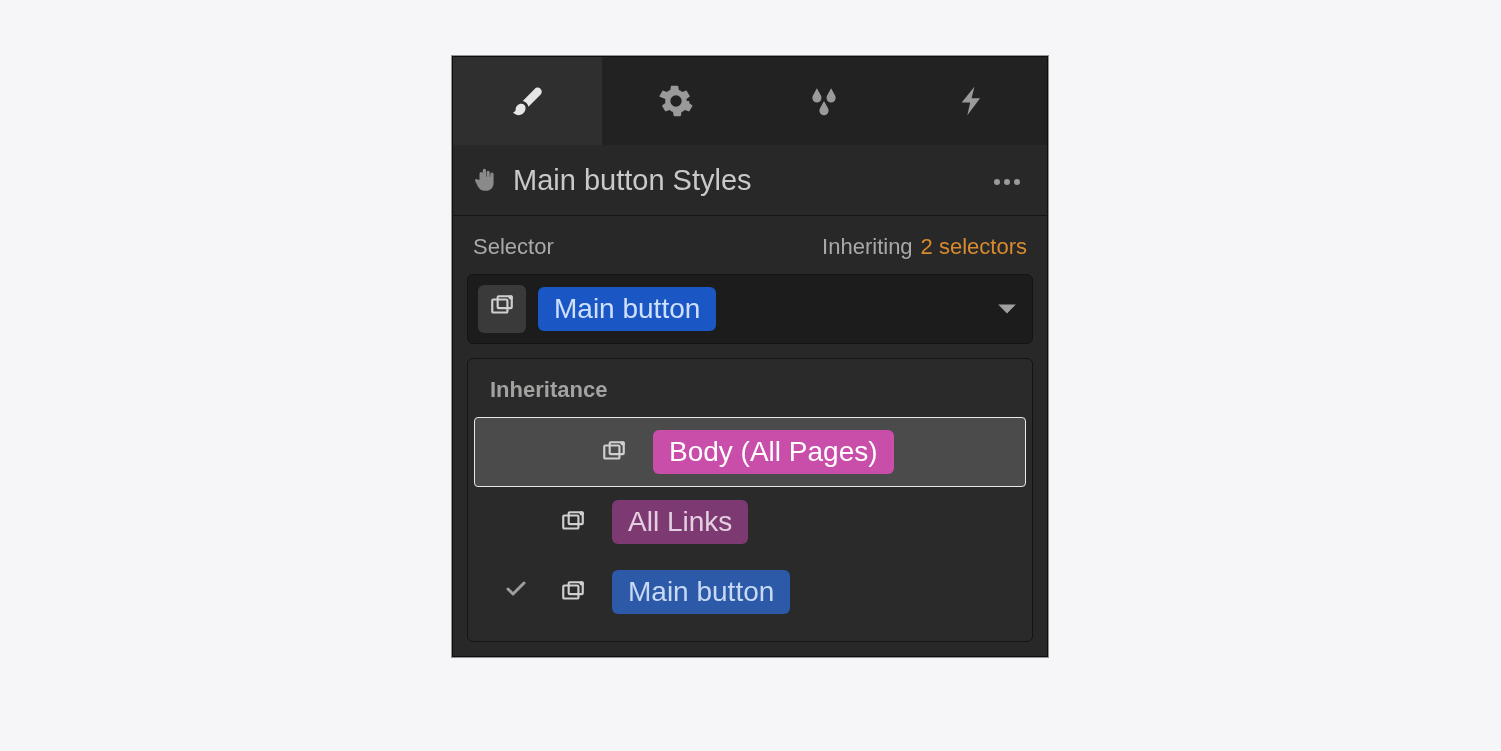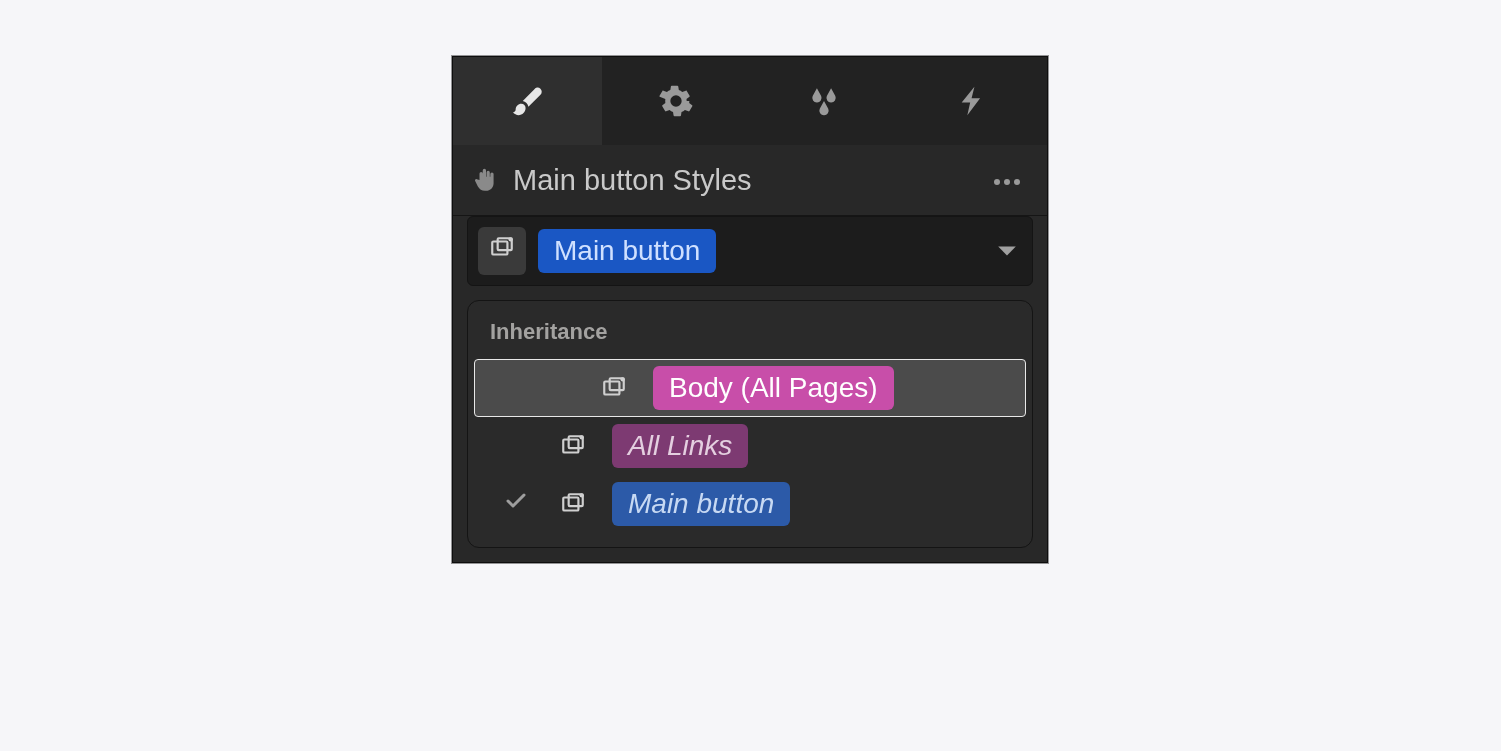"Selector" div.sel-header { html: none -> <div> <span>Selector</span> <span>Inheriting</span> <span>2 selectors</span> </div> }
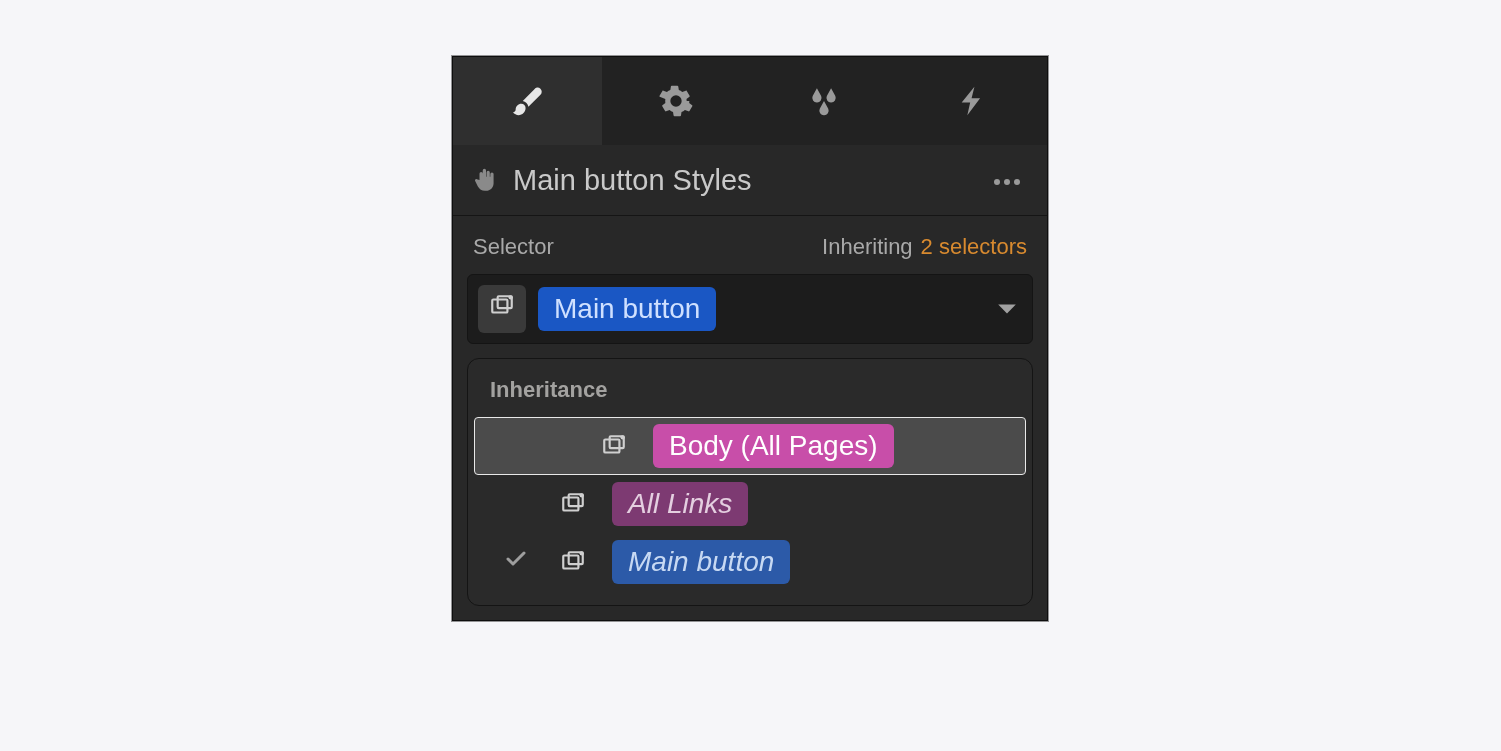"Inheritance" .inh-panel { border-radius: 12px -> 6px }
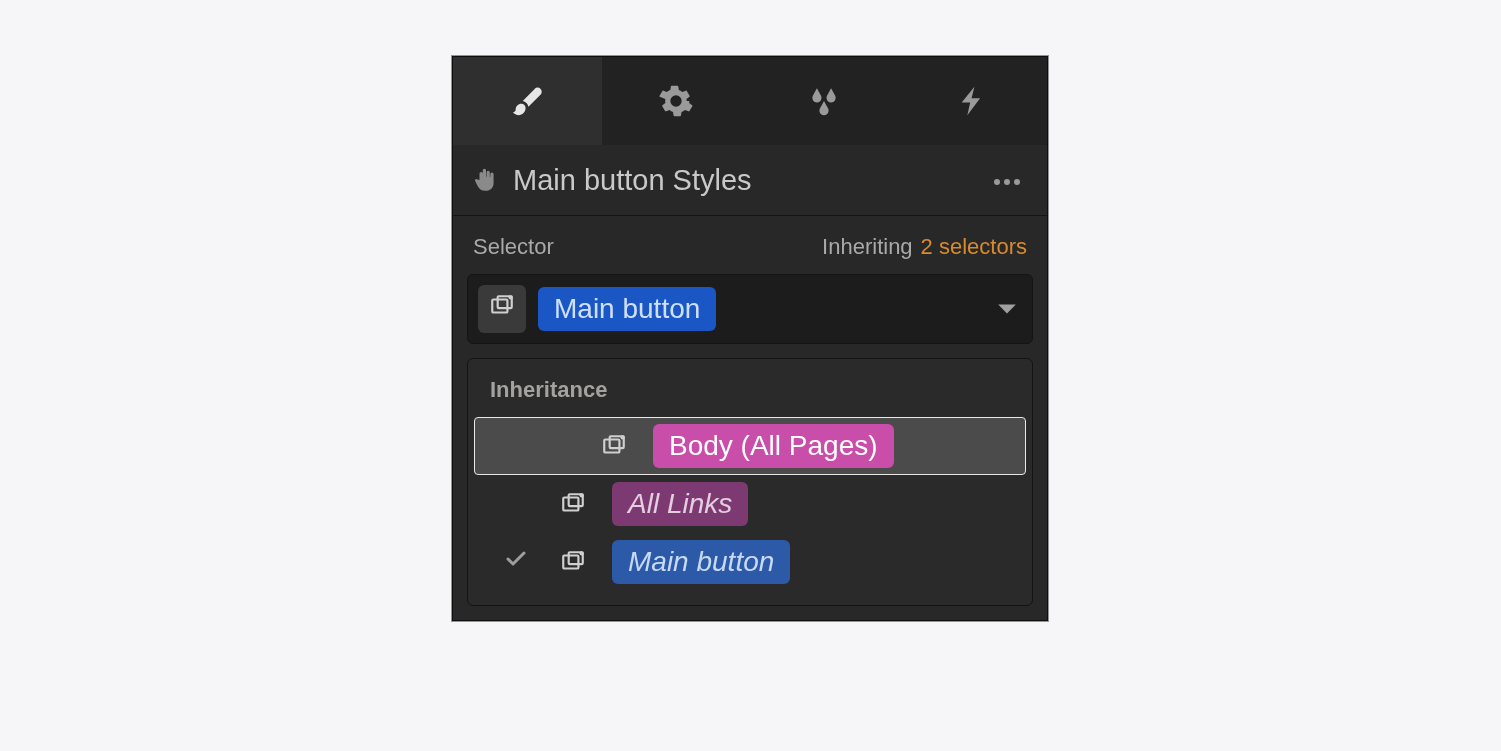"Body (All Pages)" .inh-row { height: 58px -> 70px }
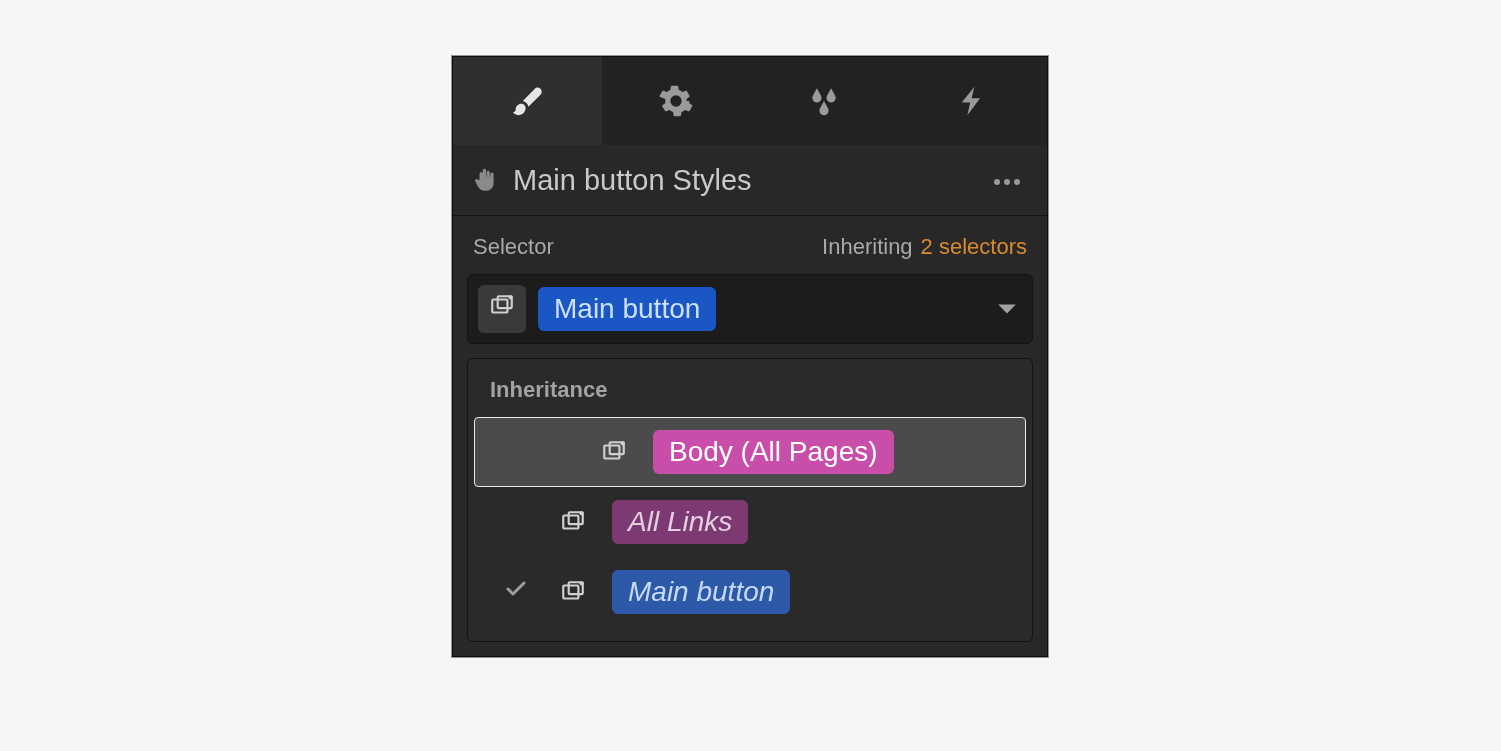"All Links" .inh-row:not(.highlight) { font-style: italic -> none }
